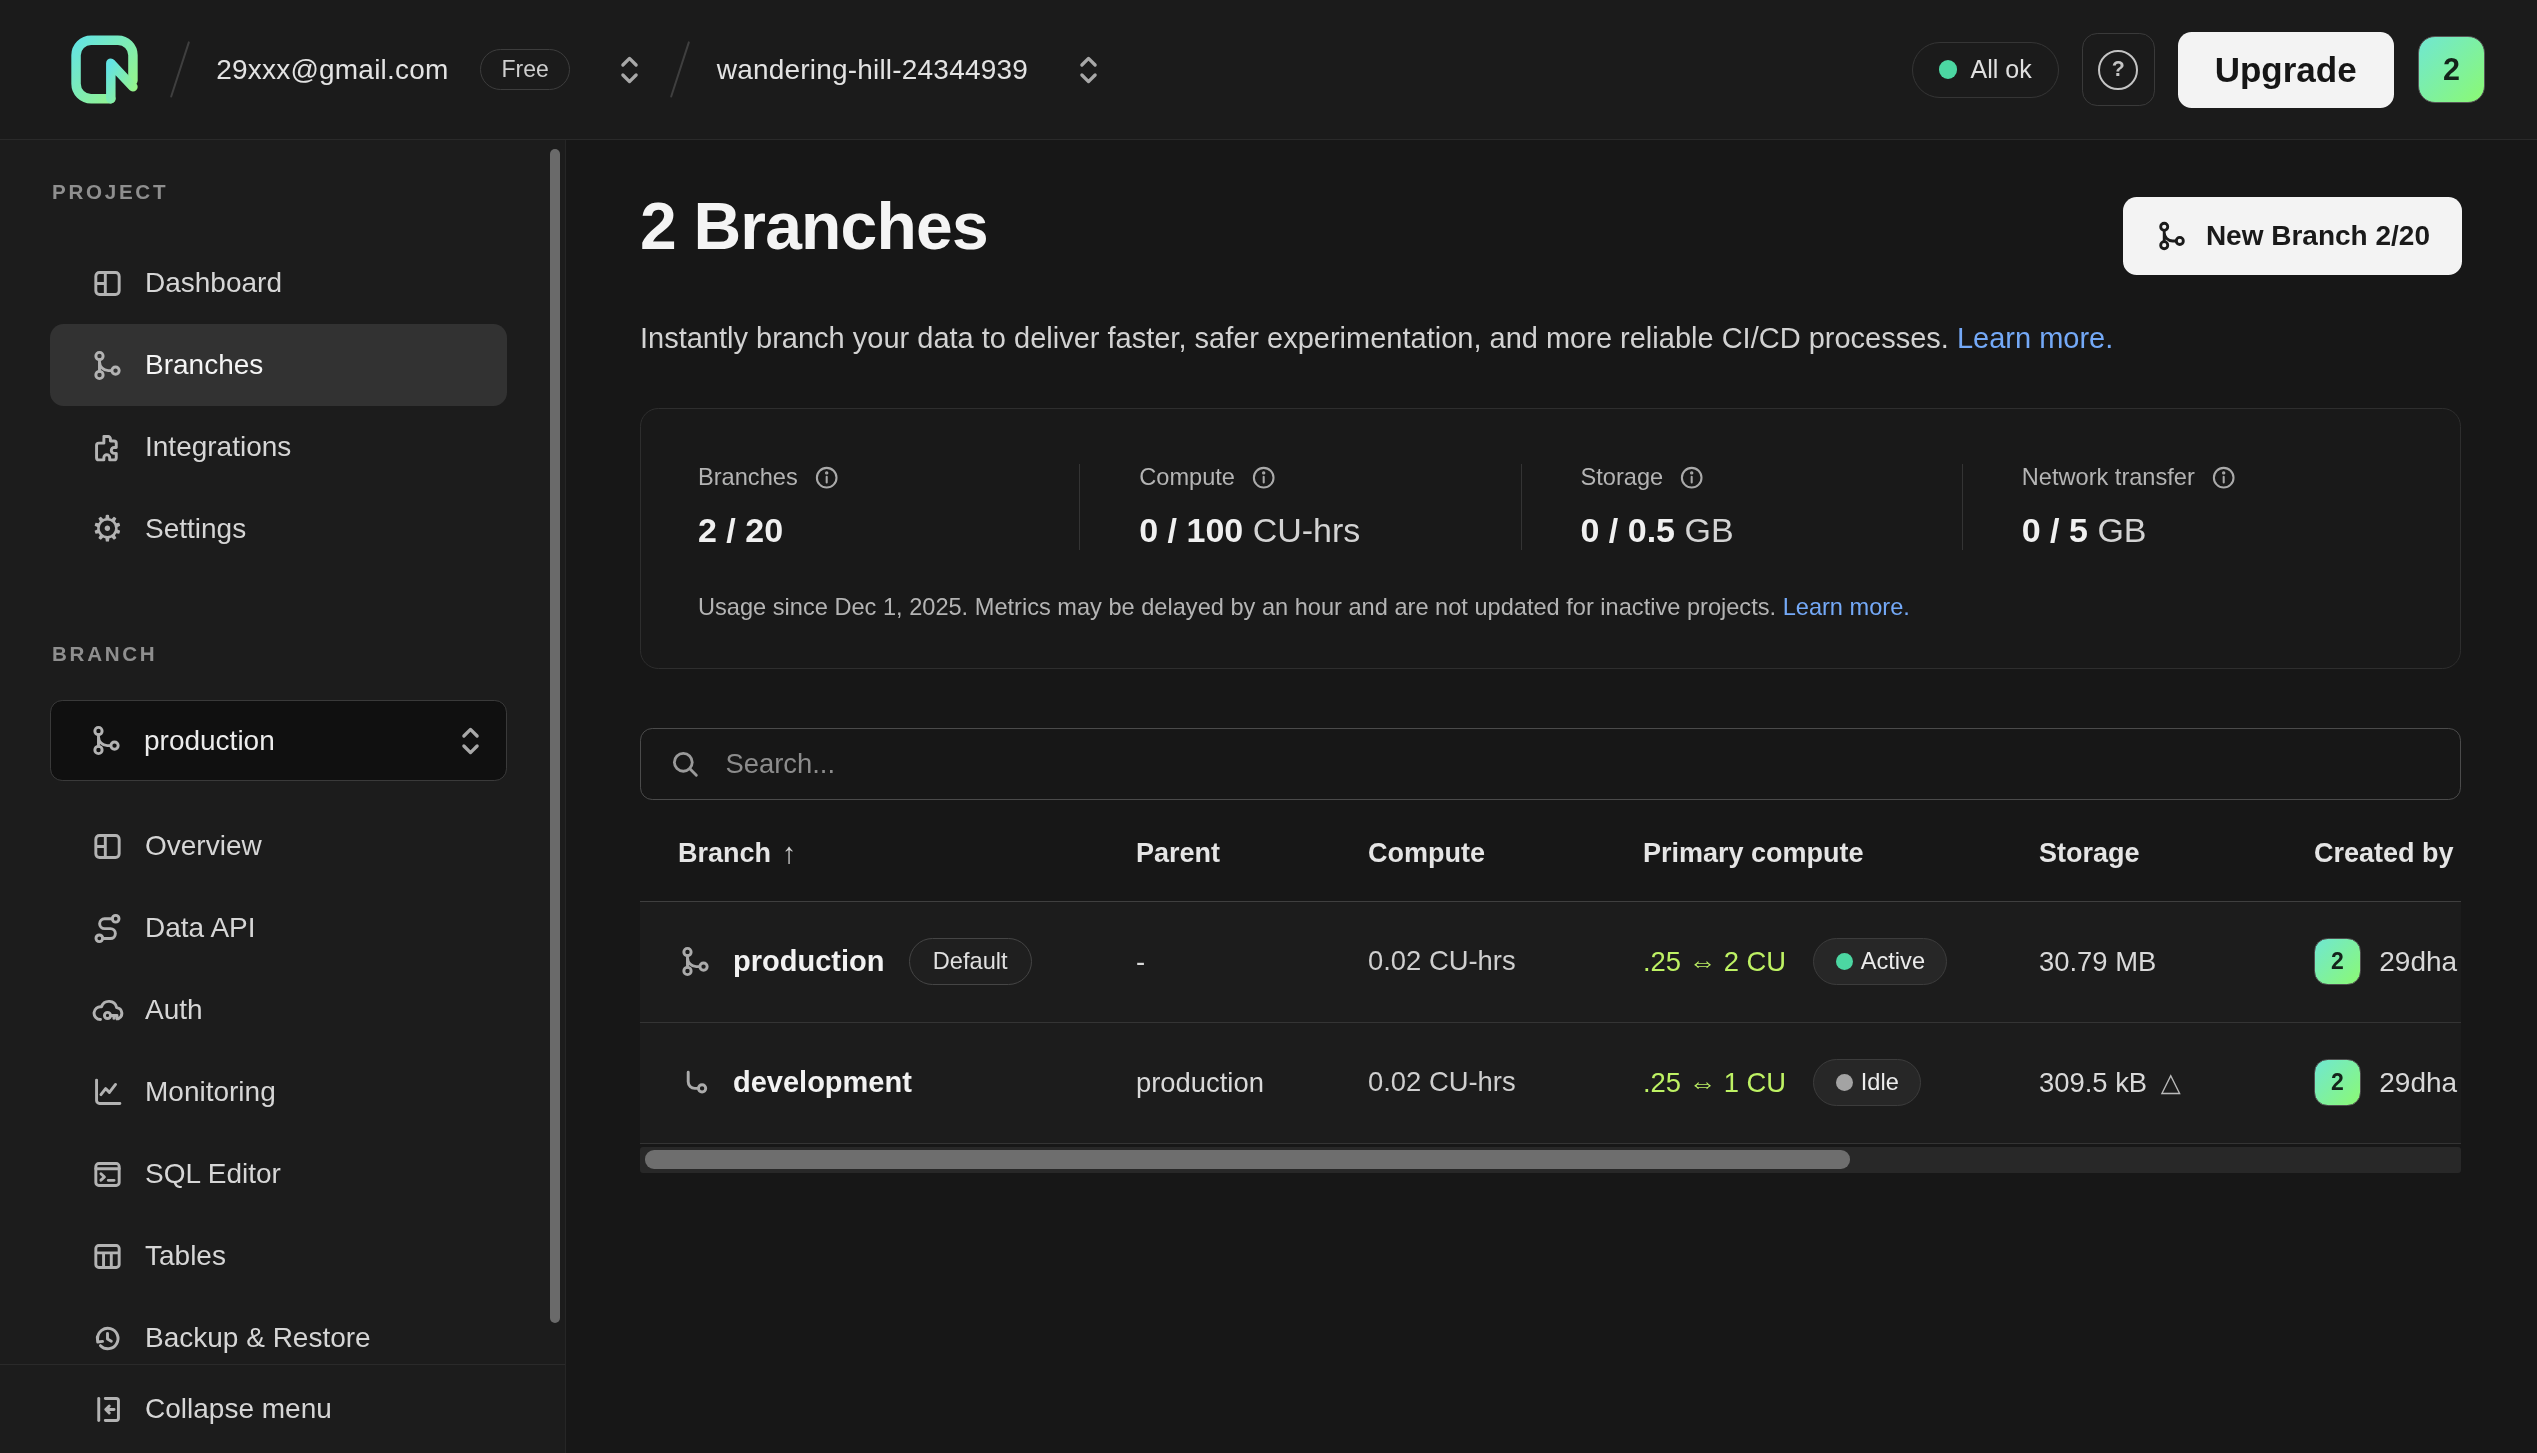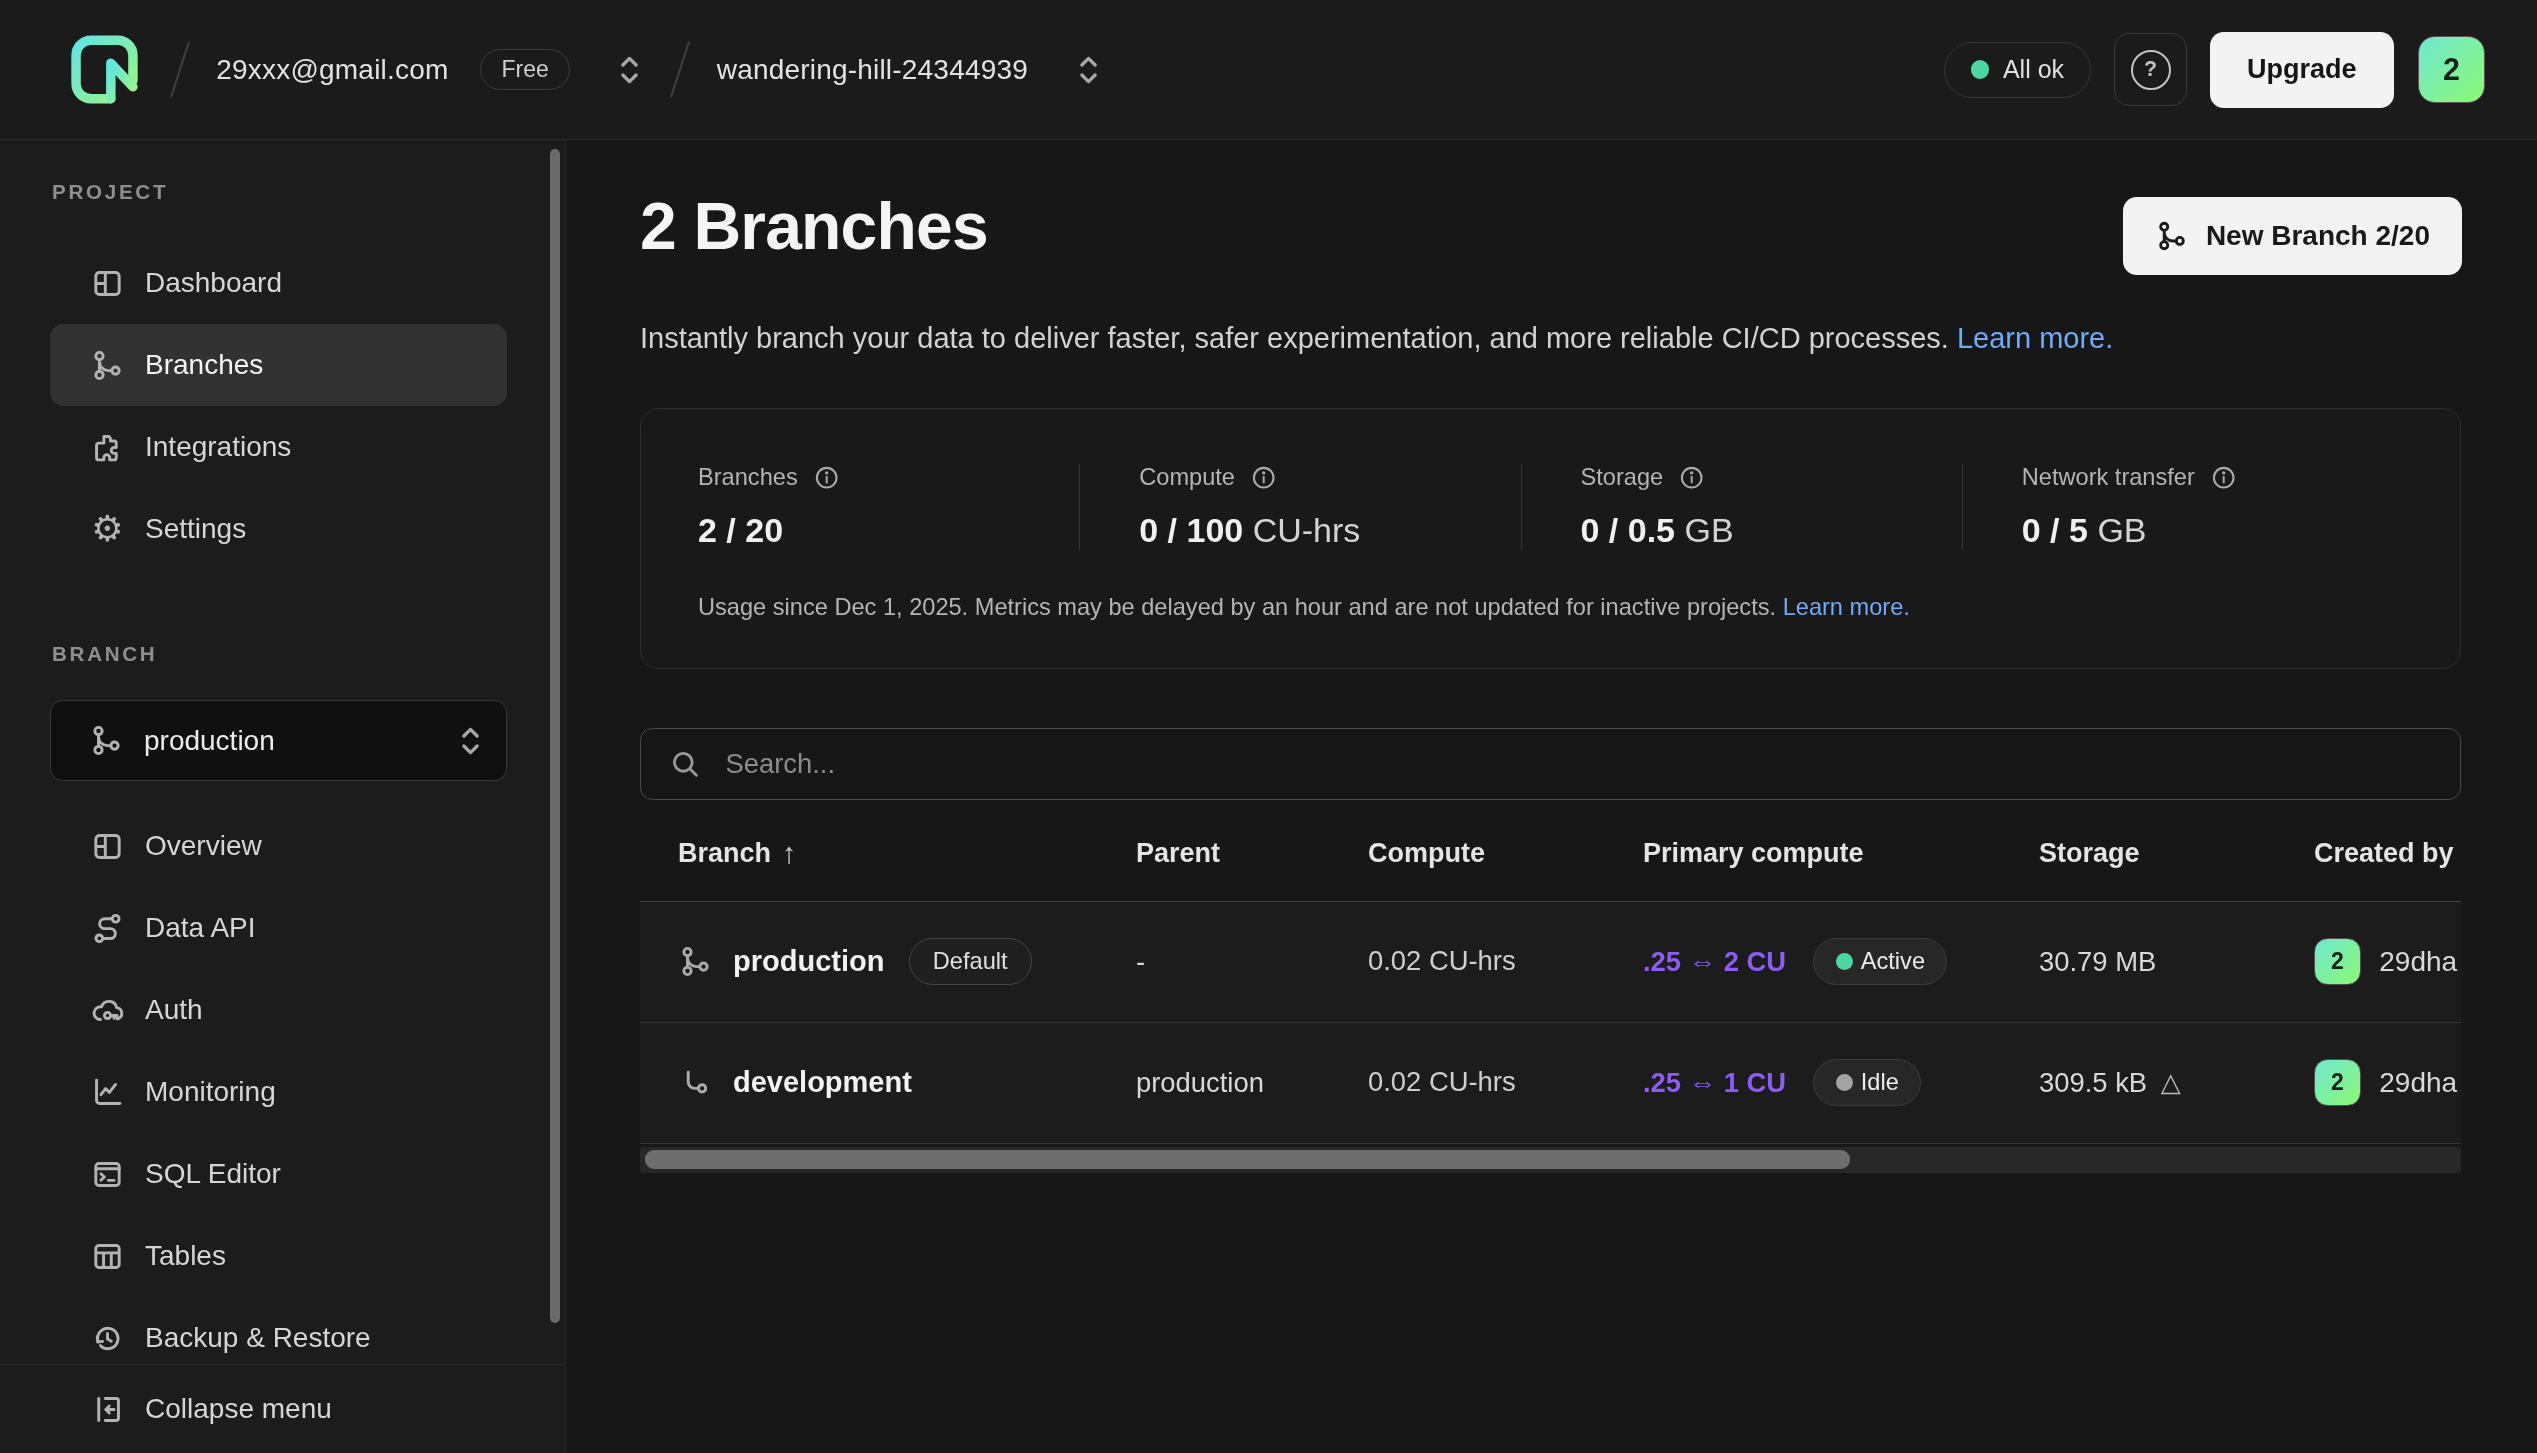"Upgrade" .btn-upgrade { font-size: 27px -> 35px }
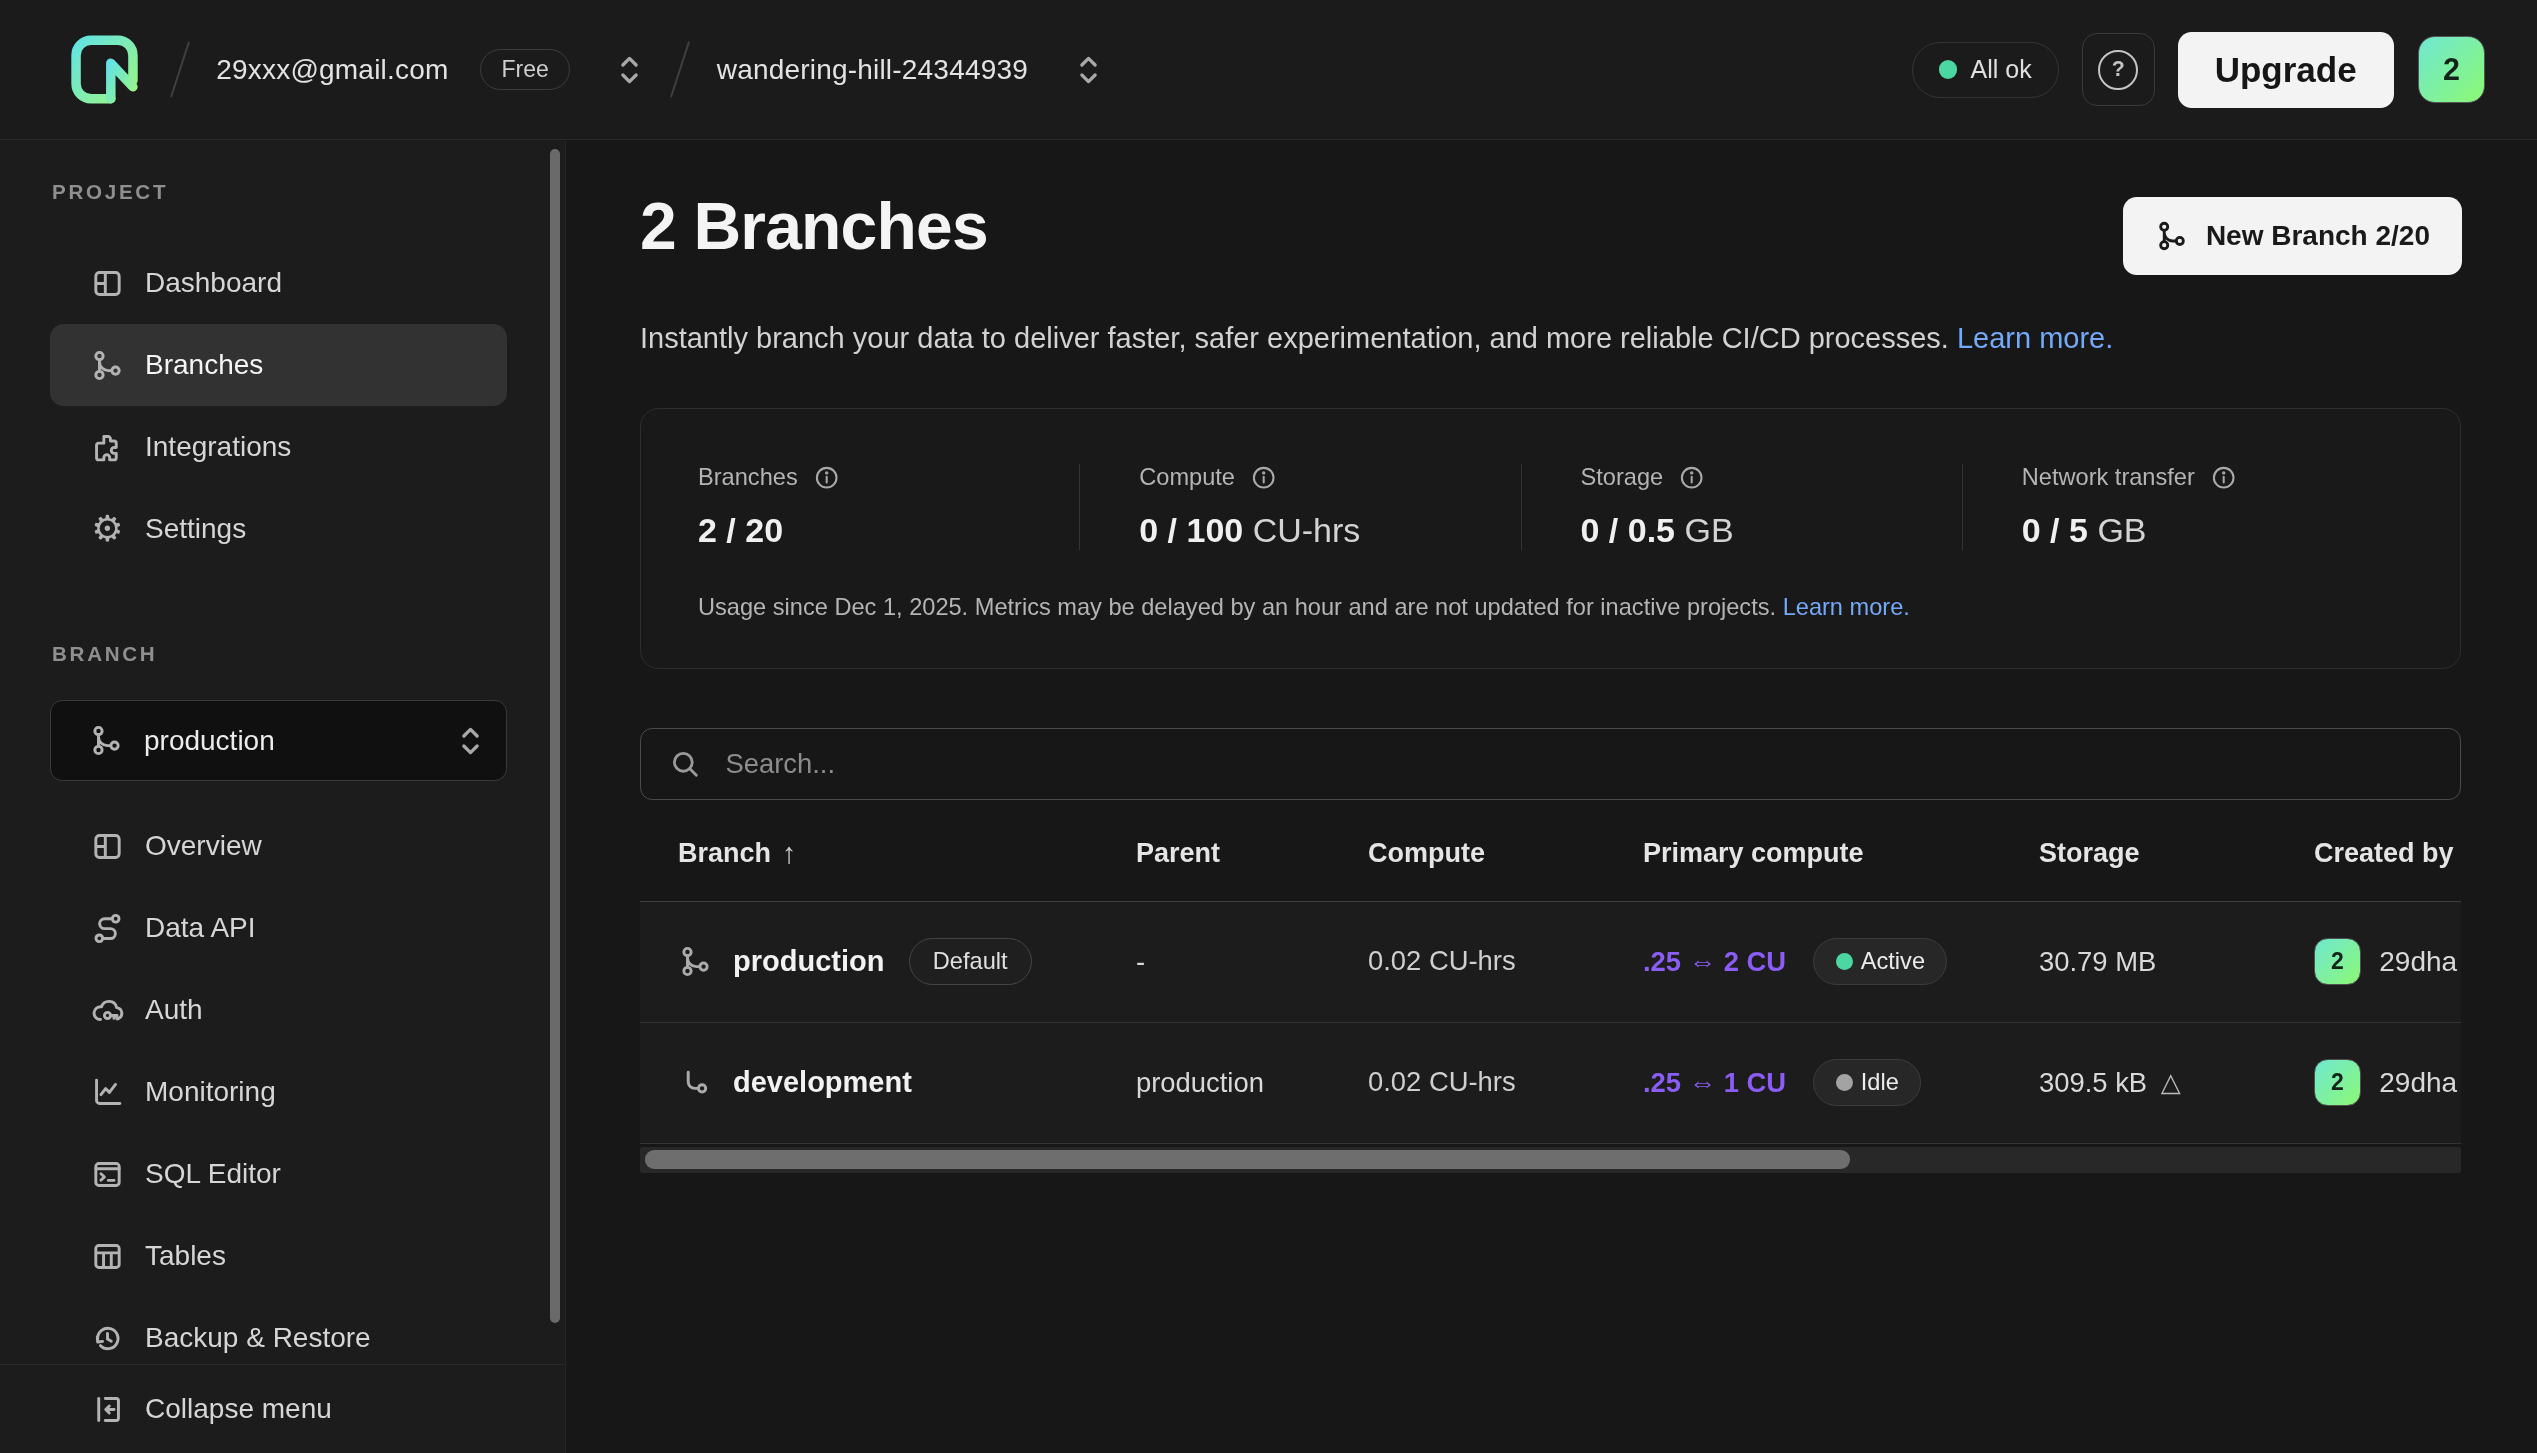".25 ⇔ 2 CU" .cu-link { color: #8b5cf6 -> #bef264; font-weight: 700 -> 400 }
